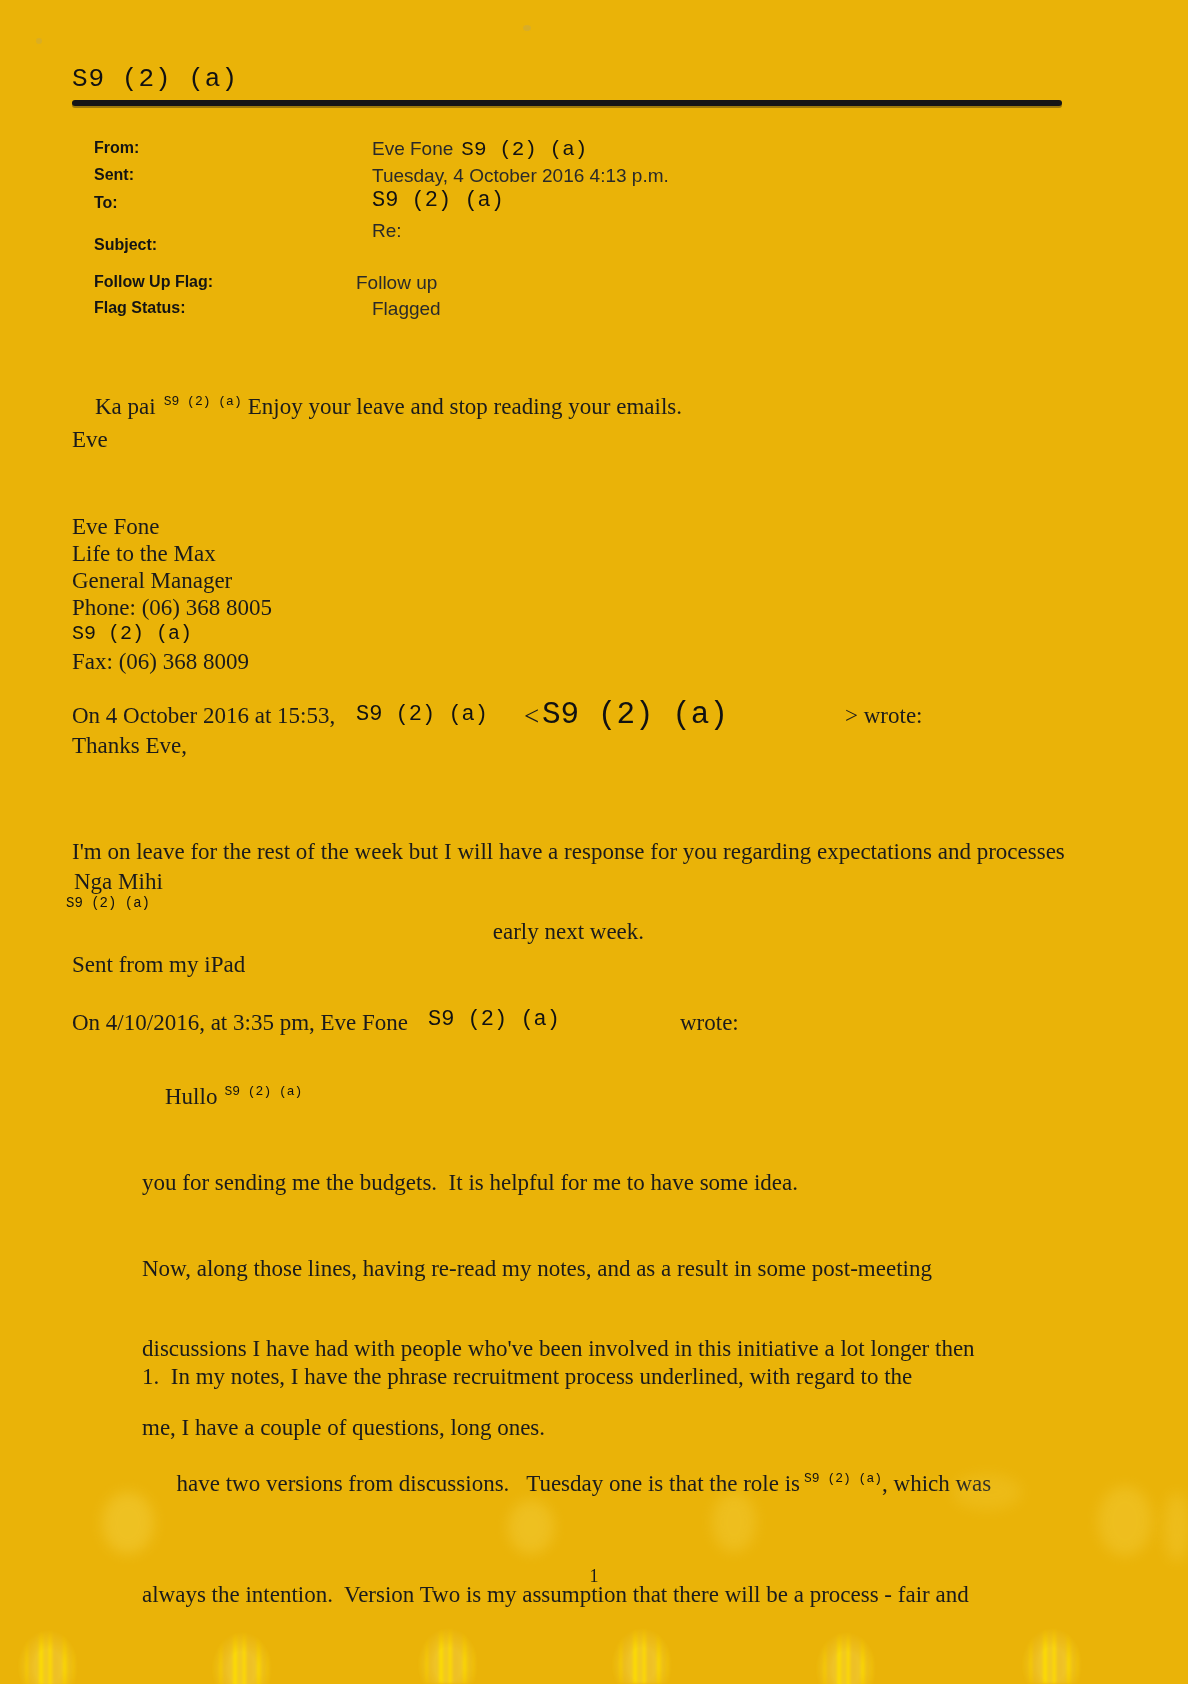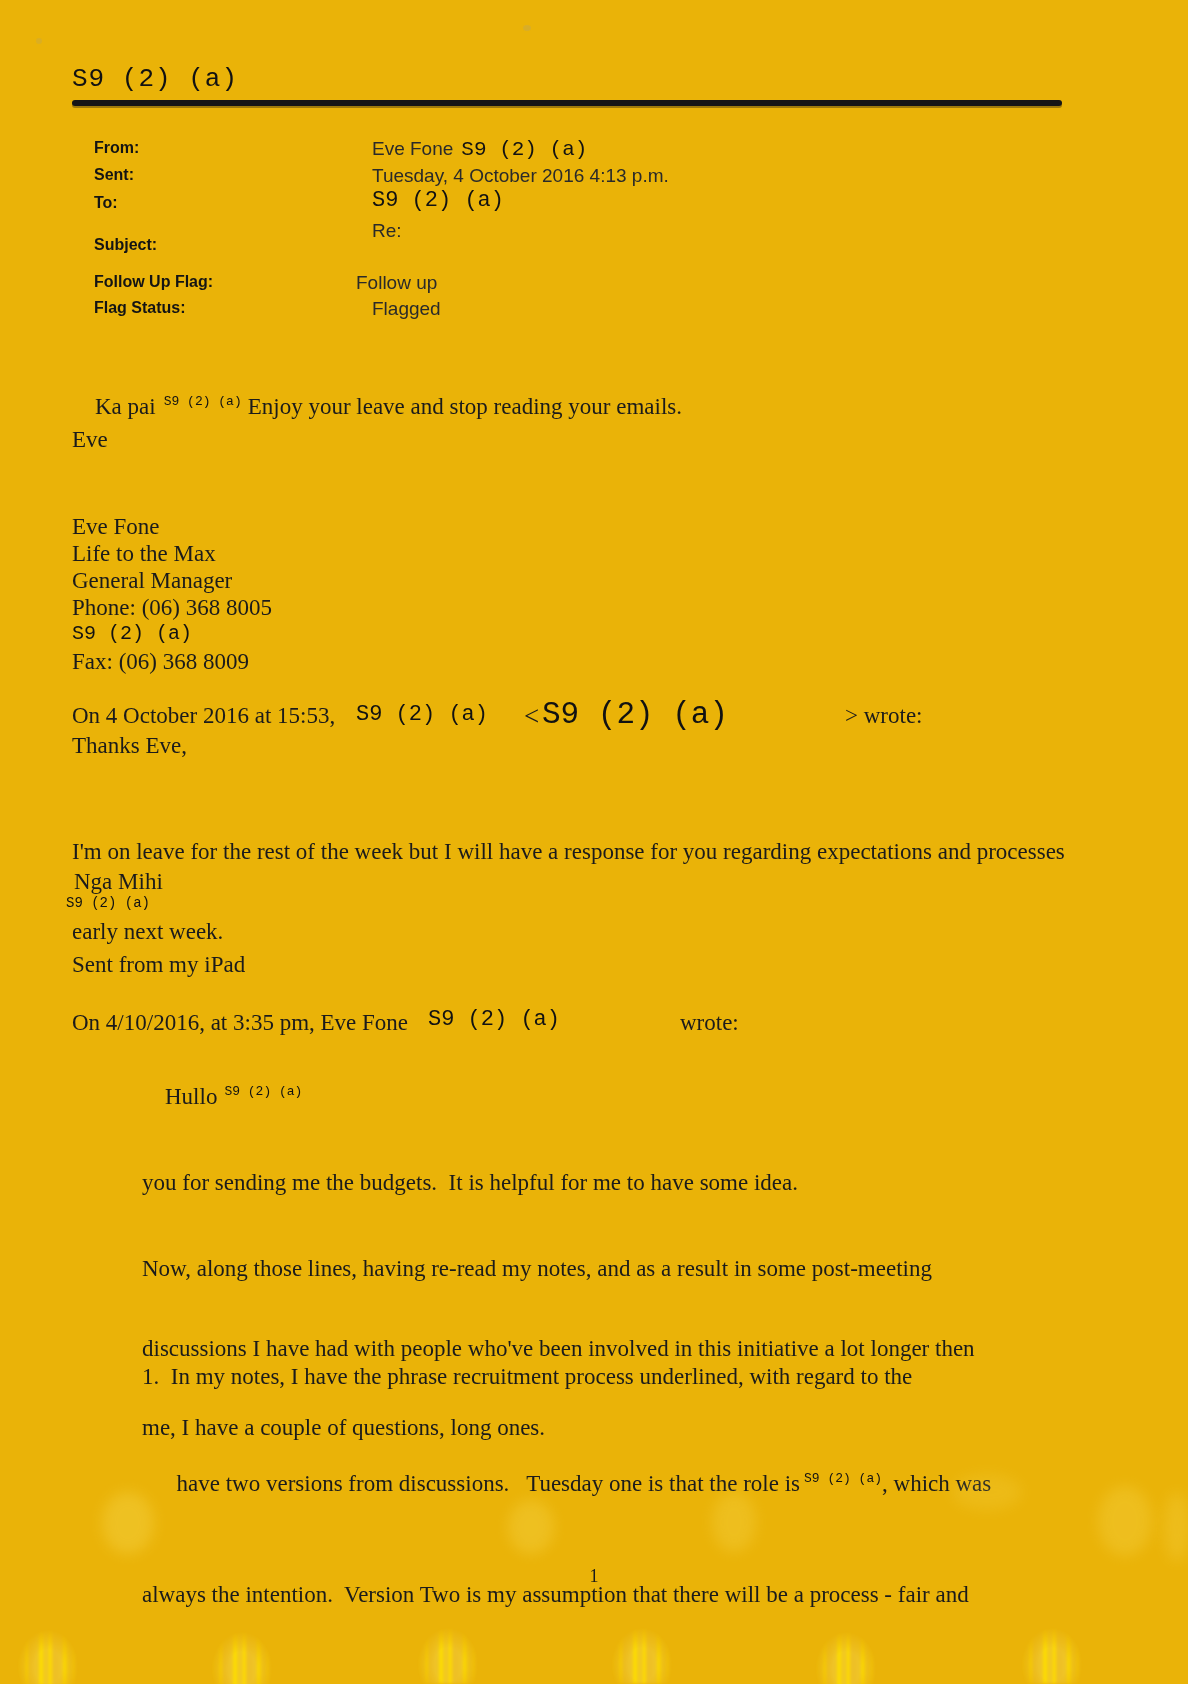"I'm on leave for the" div.abs { text-align: none -> center }
